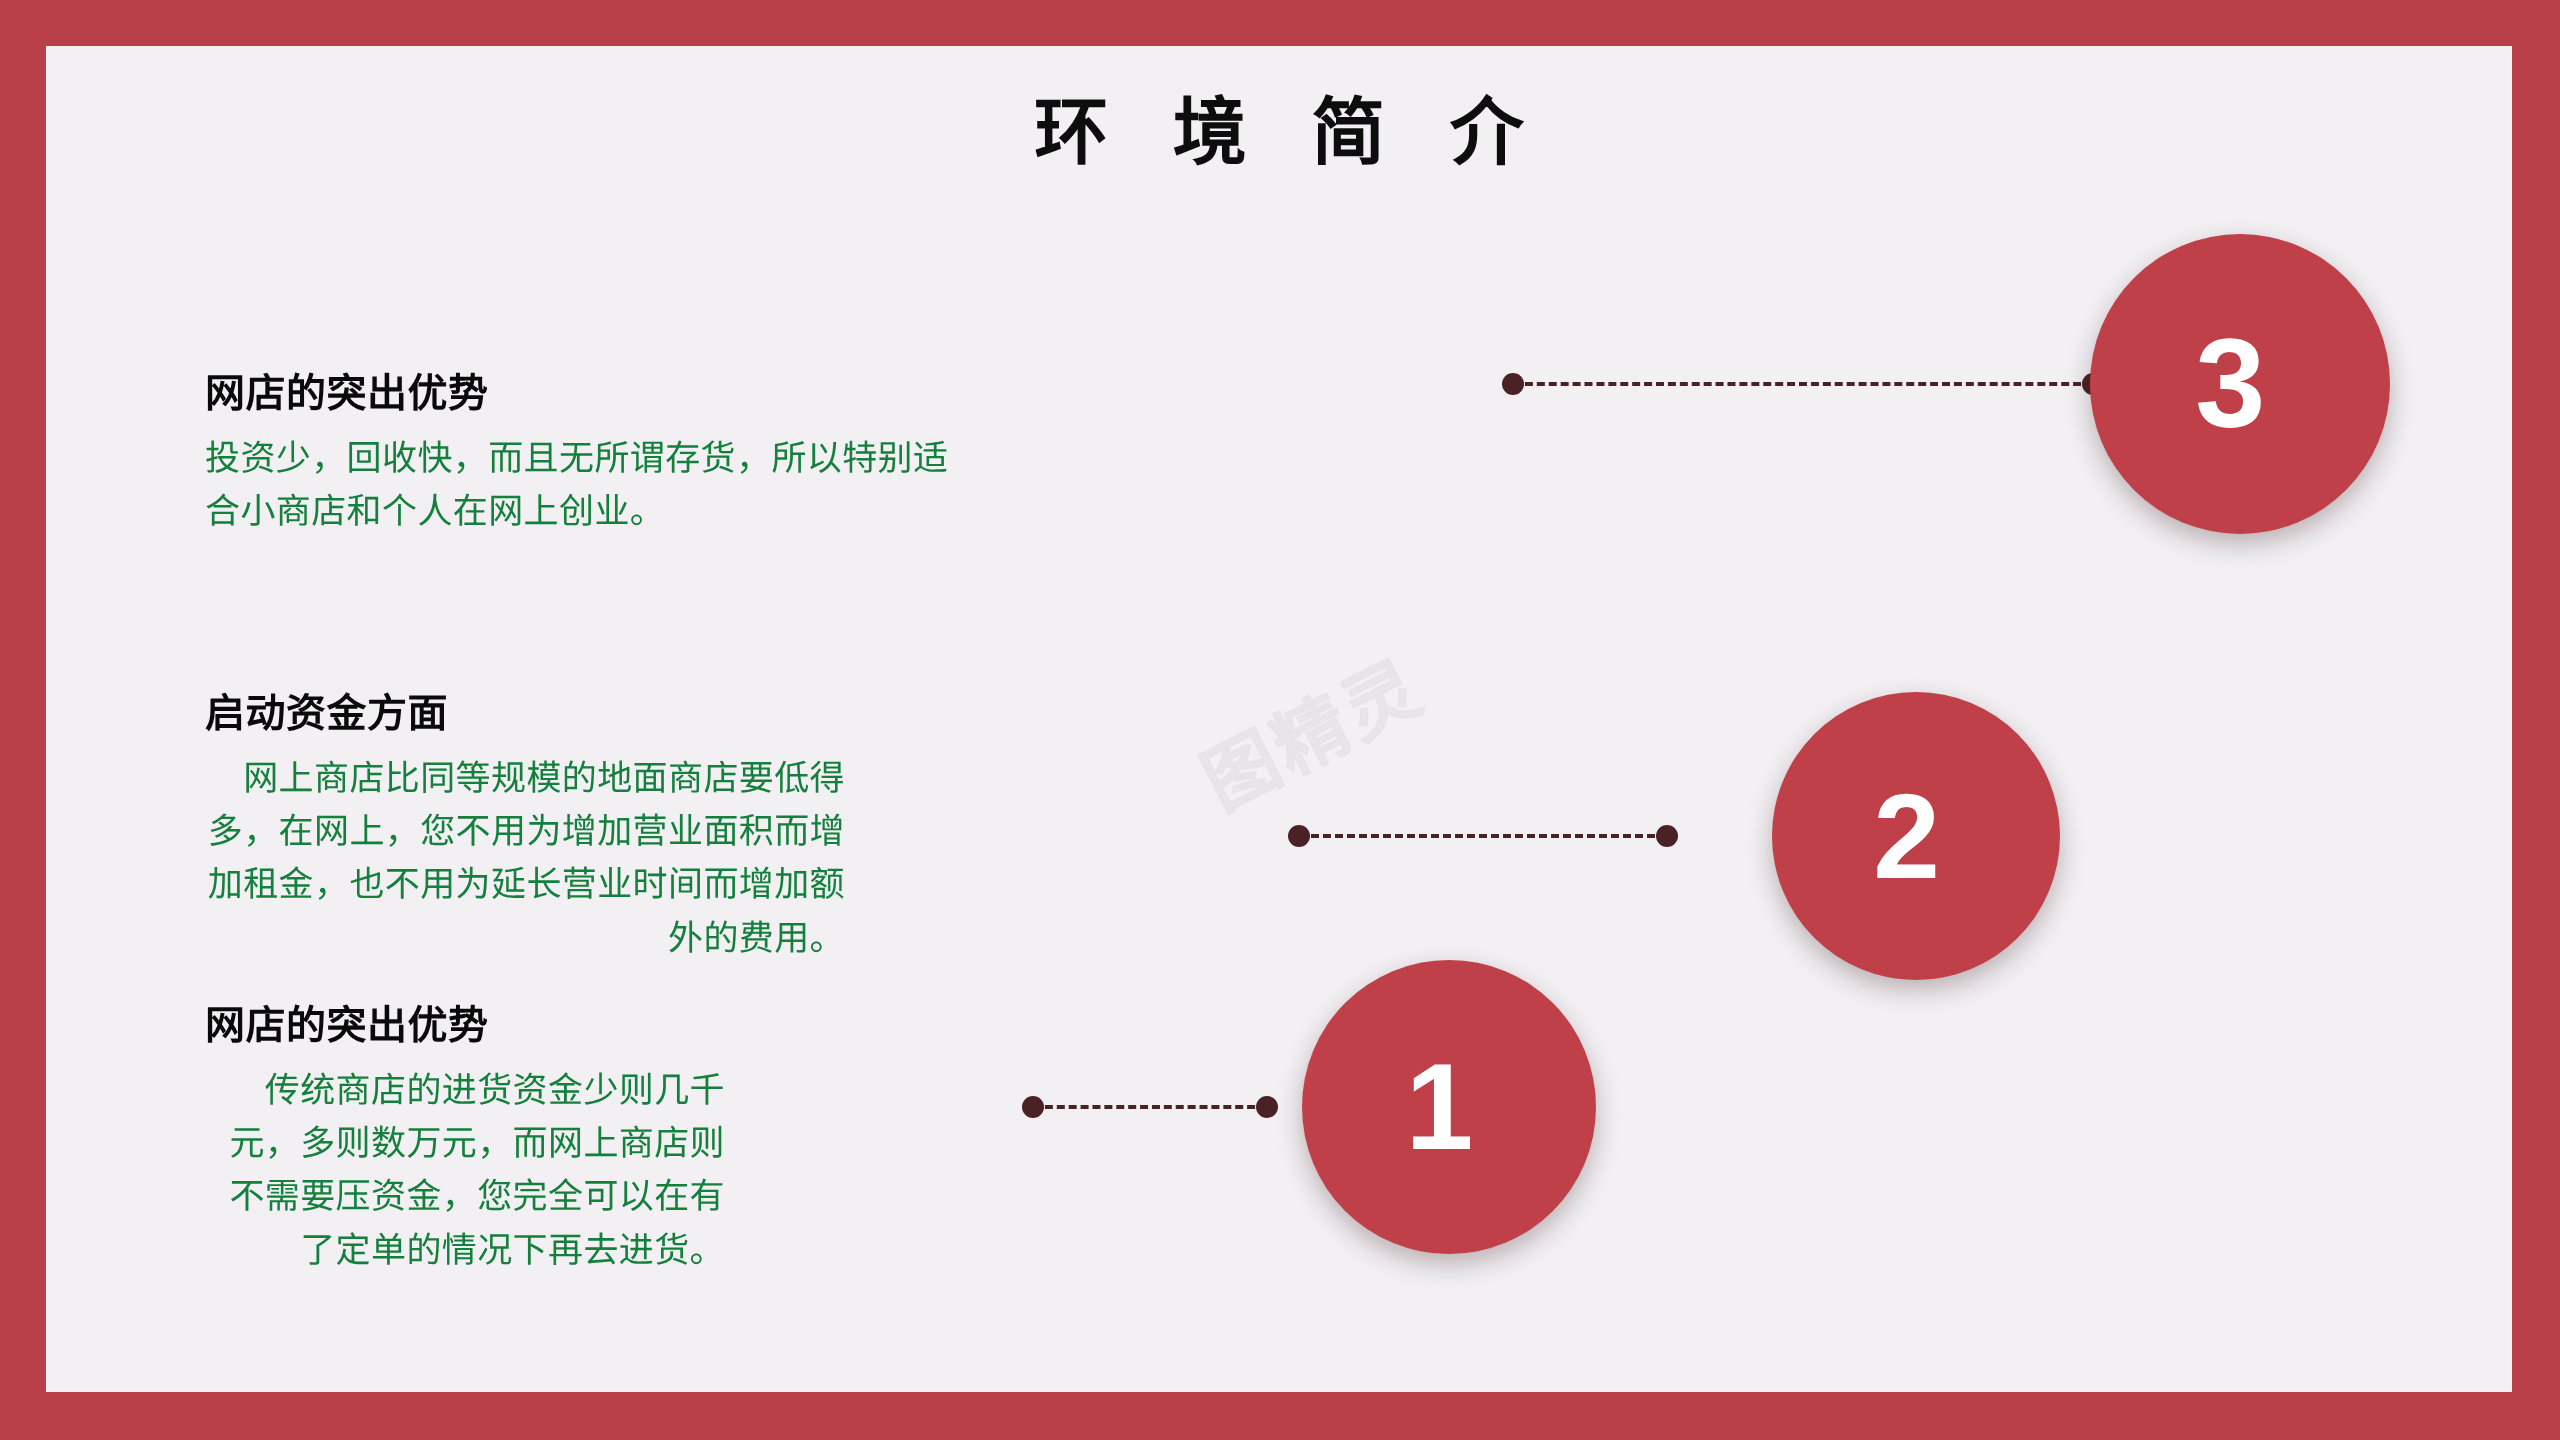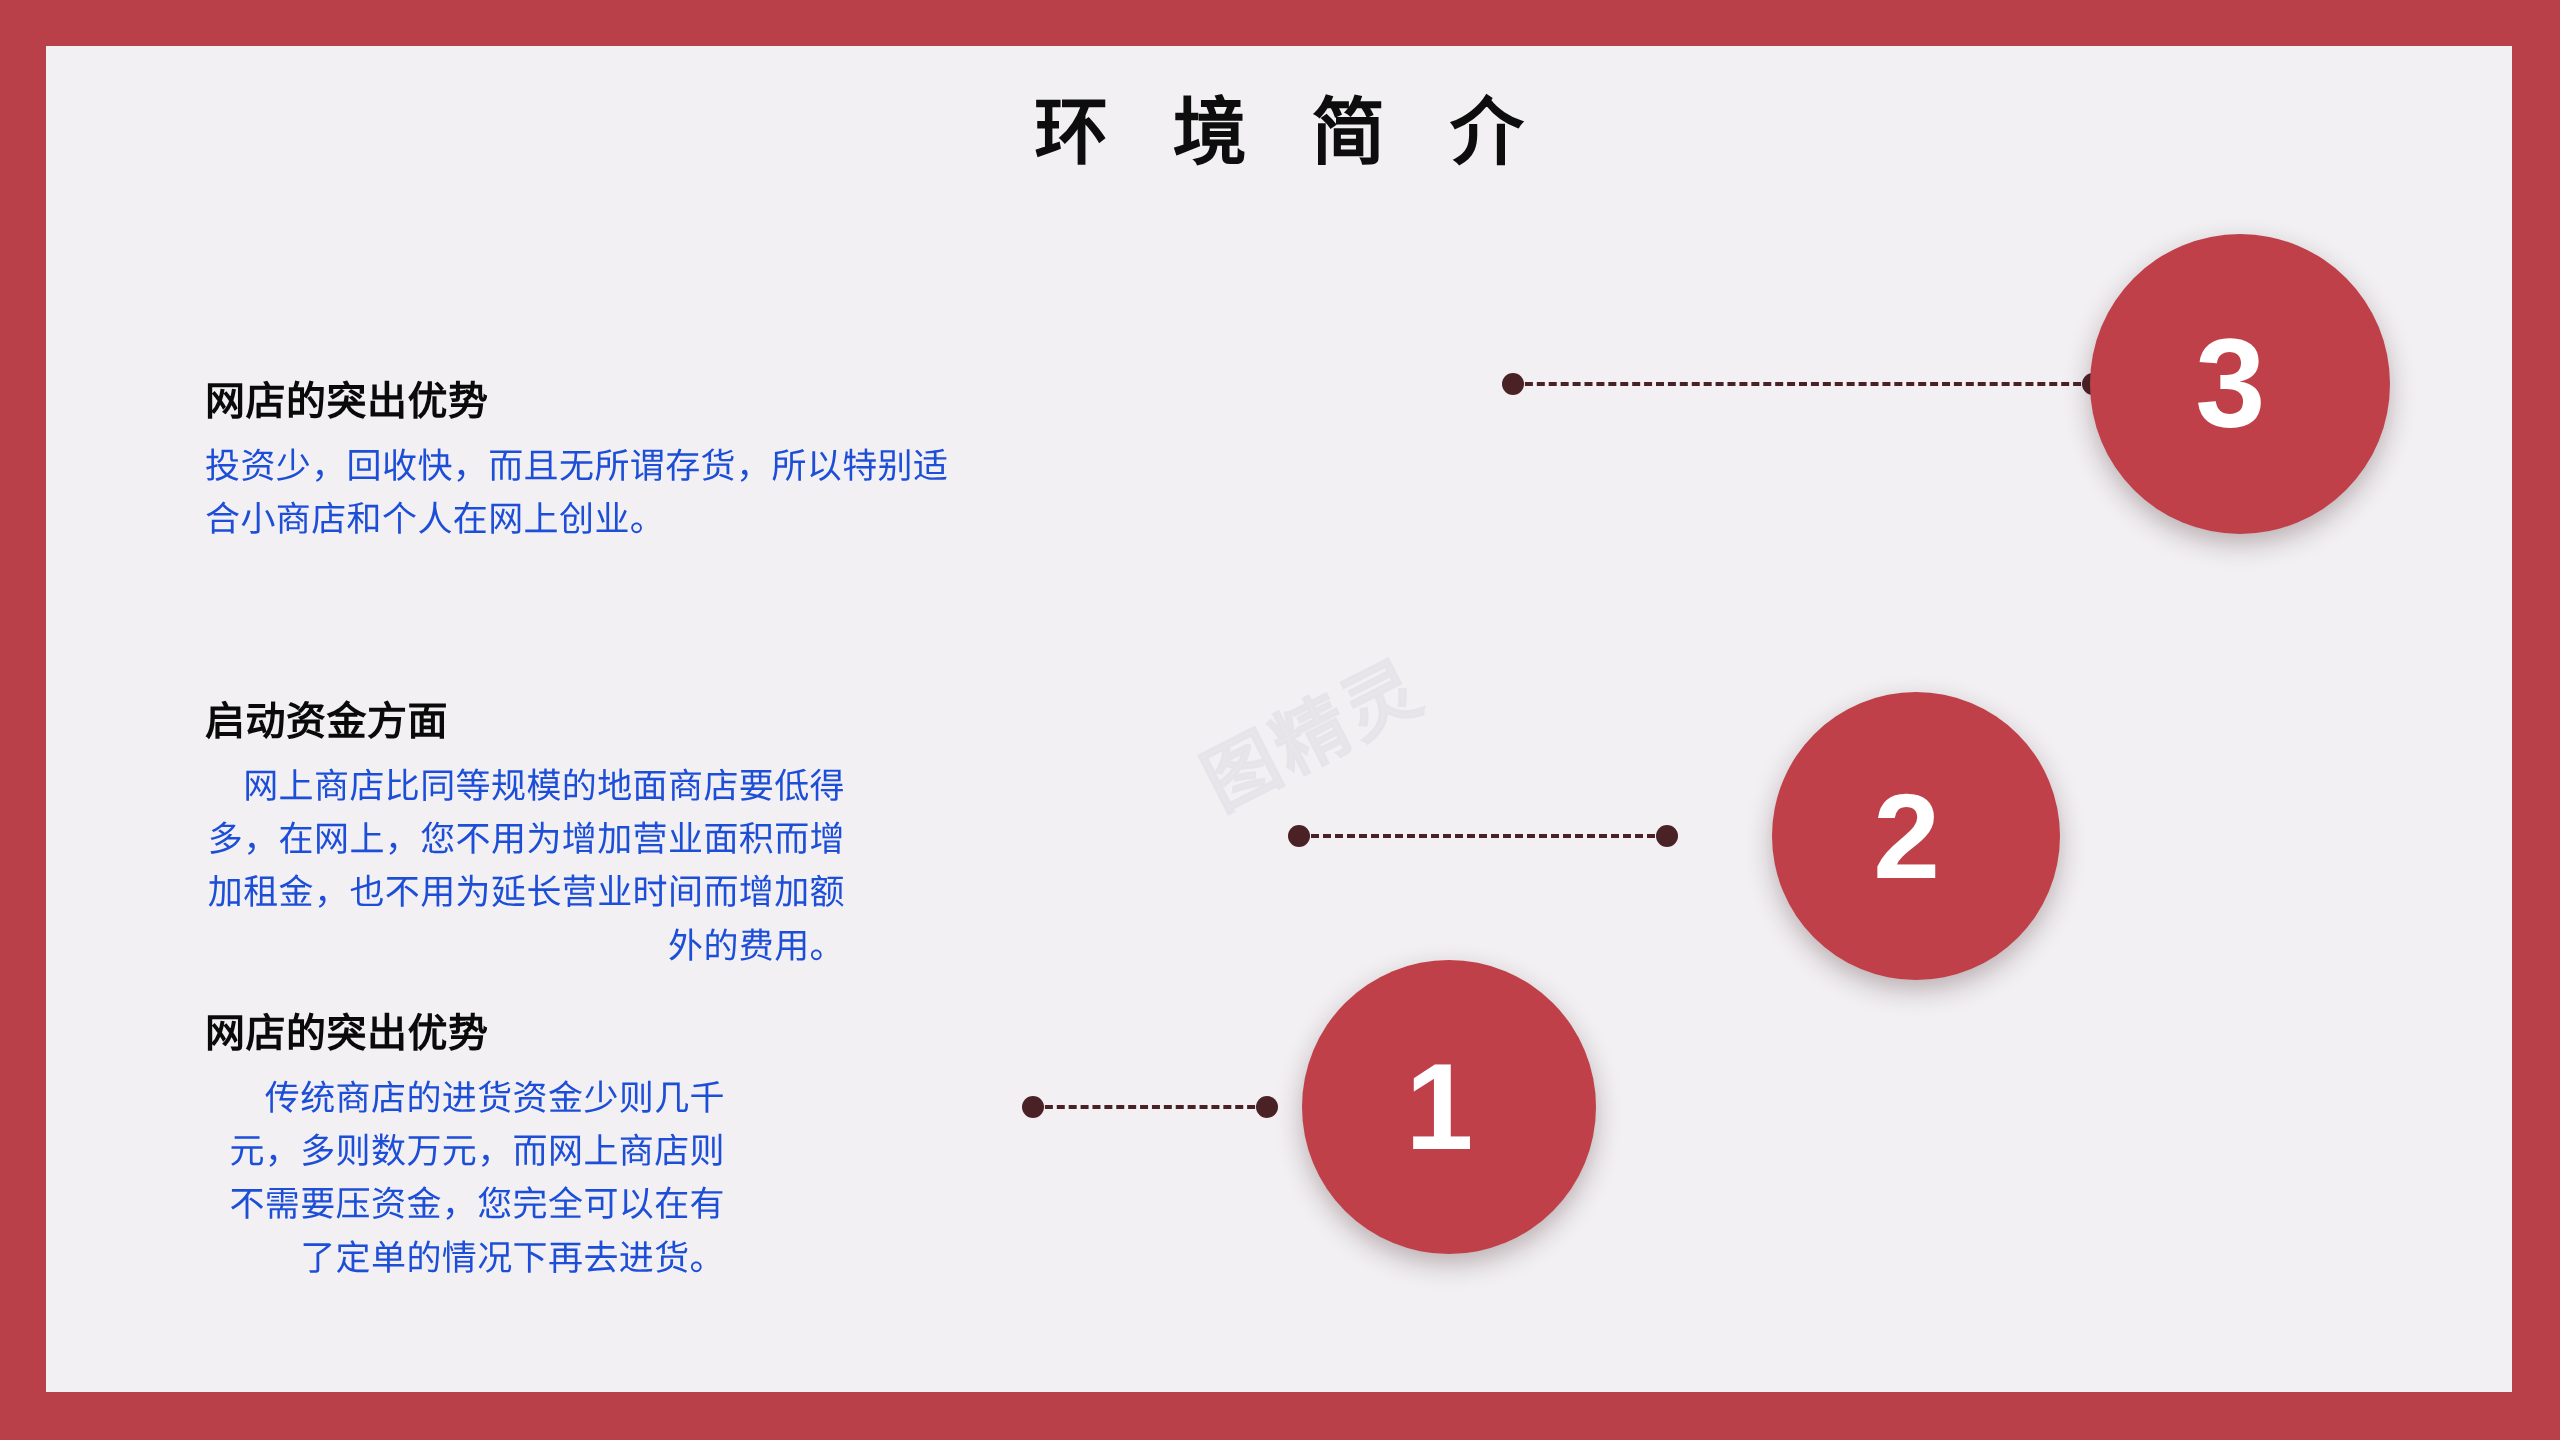"网店的突出优势" .block-heading { margin-top: 8px -> none }
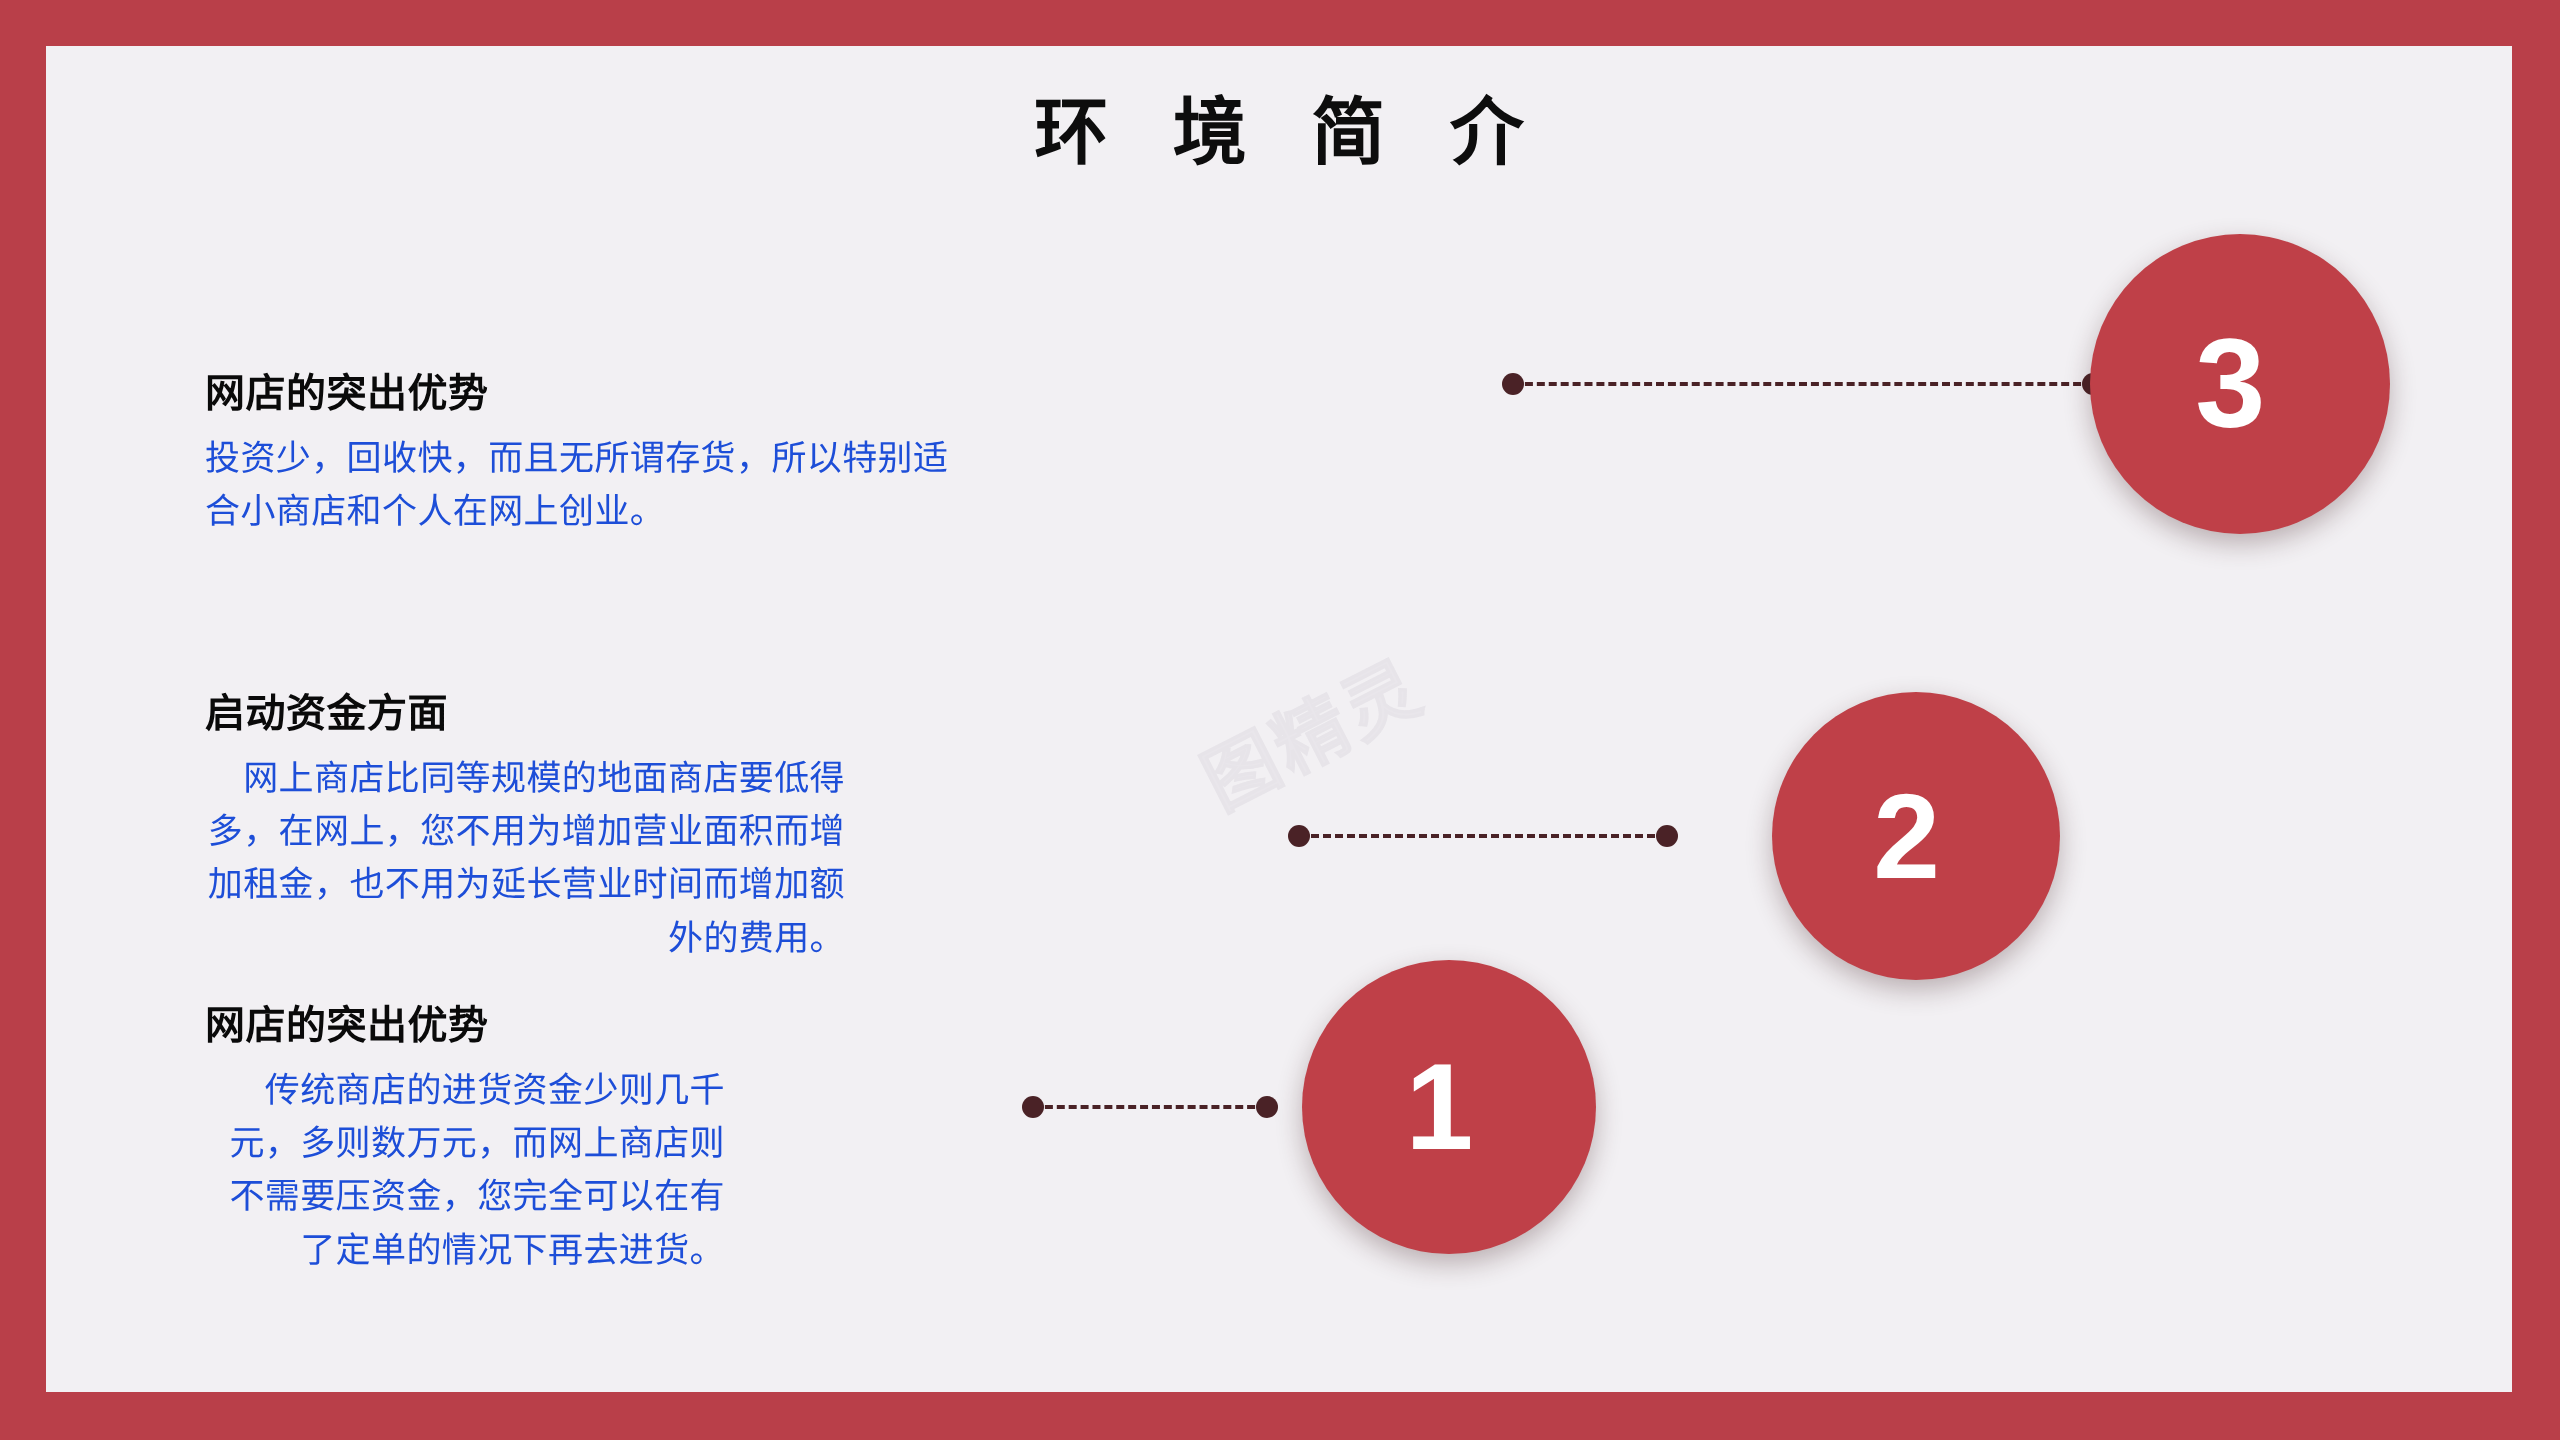"投资少，回收快，而且无所谓存货，所以特别适合小商店和个人在网上创业。" .block-body { color: #1d4ed8 -> #15803d }
